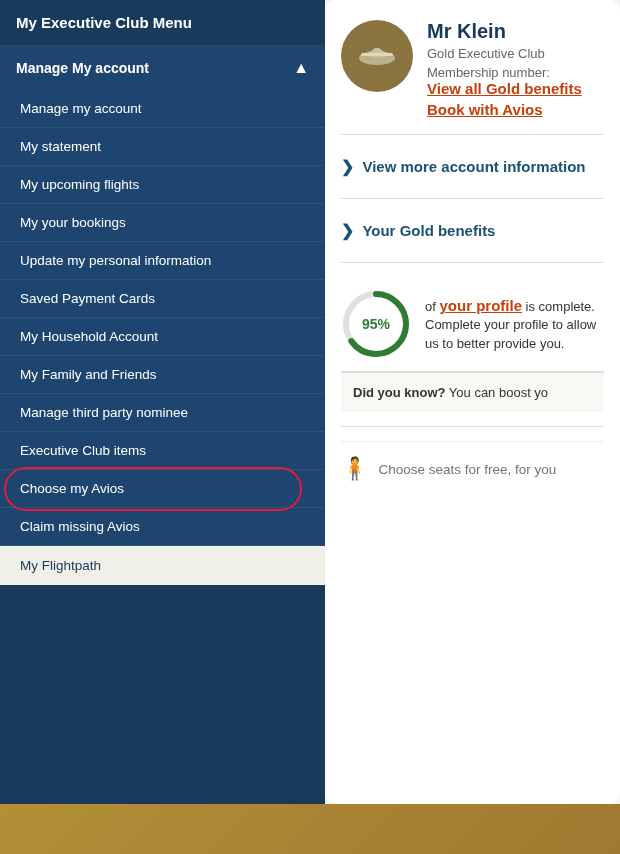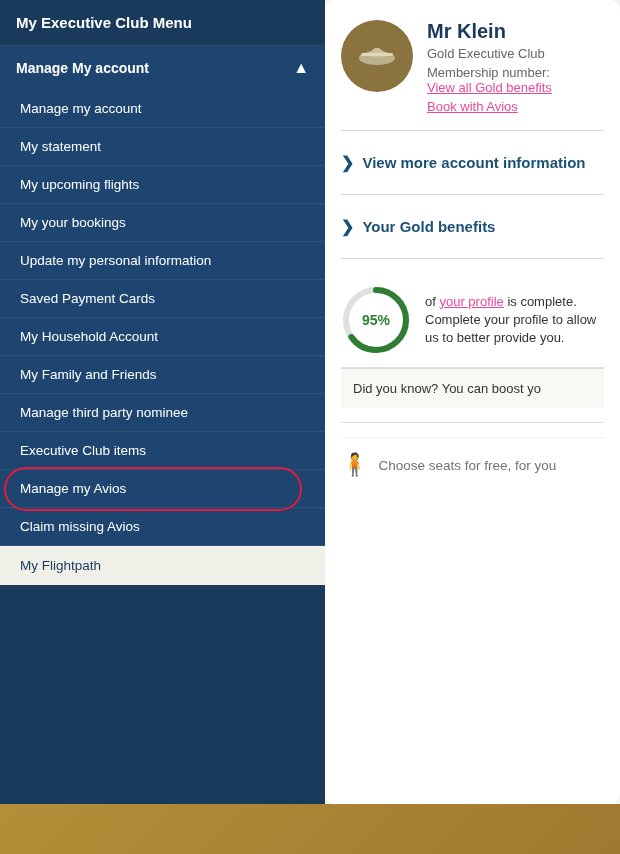"View all Gold benefits" .profile-link { color: #ec4899 -> #c2410c; font-size: 13px -> 15px; font-weight: none -> bold }
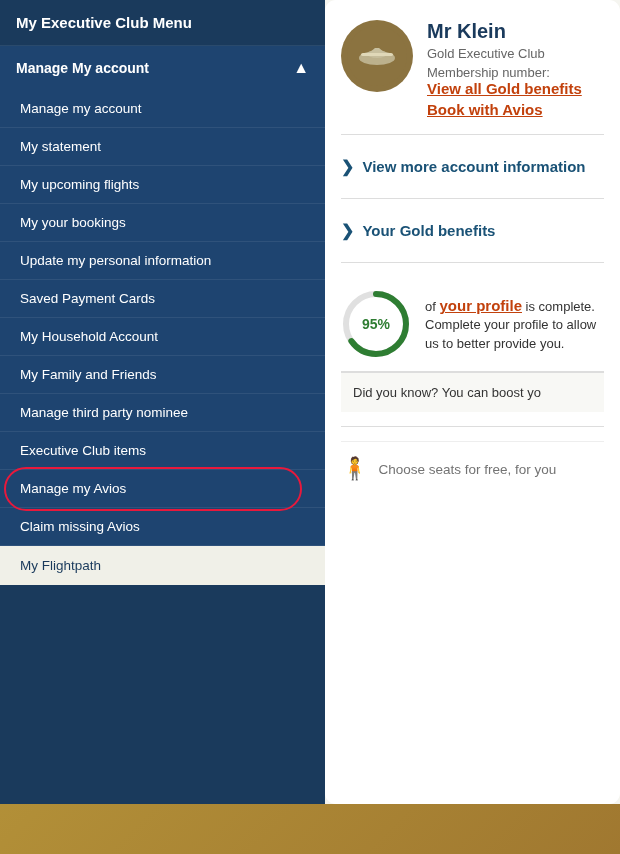"Did you know?" .did-you-know strong { font-weight: normal -> bold }
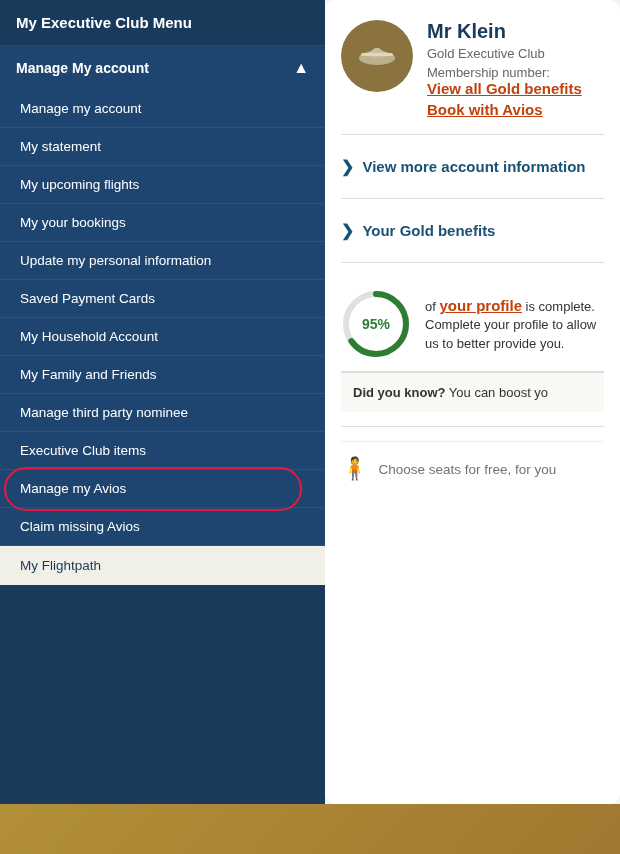"Manage my Avios" span { text: Manage -> Choose }
